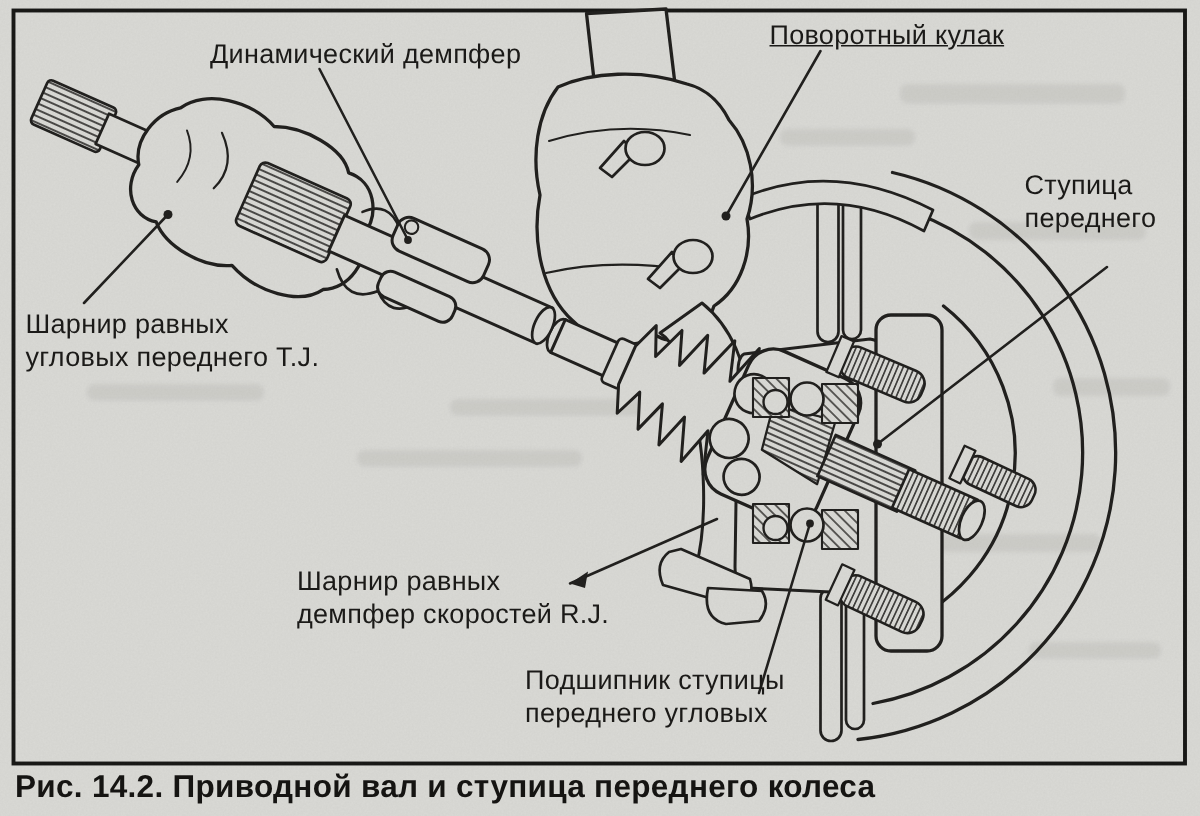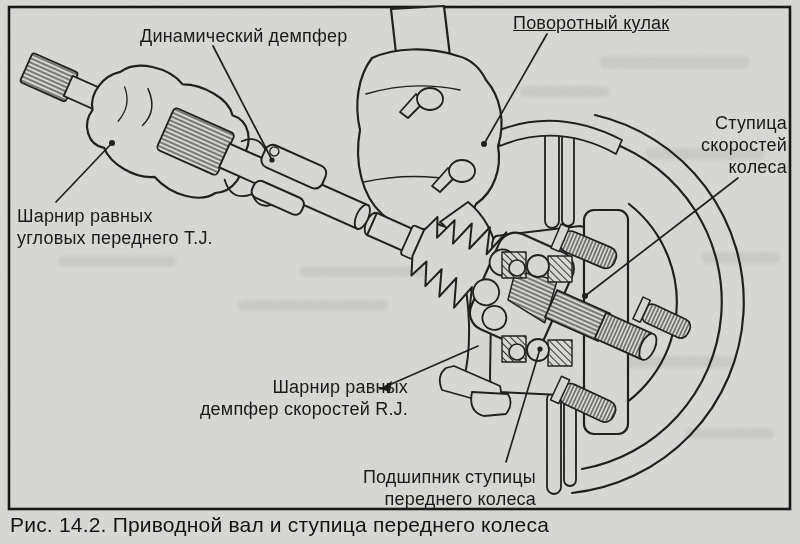"Ступица" .lbl.center { text-align: right -> left }
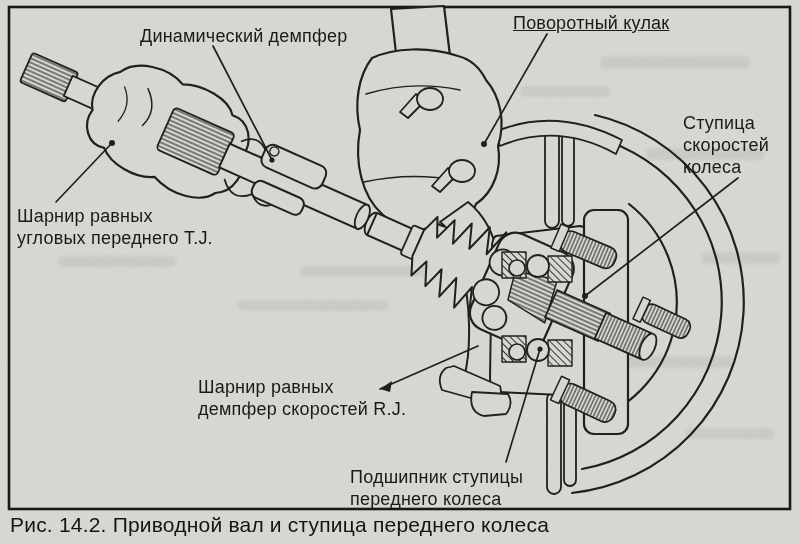"скоростей" div { text: скоростей -> переднего }
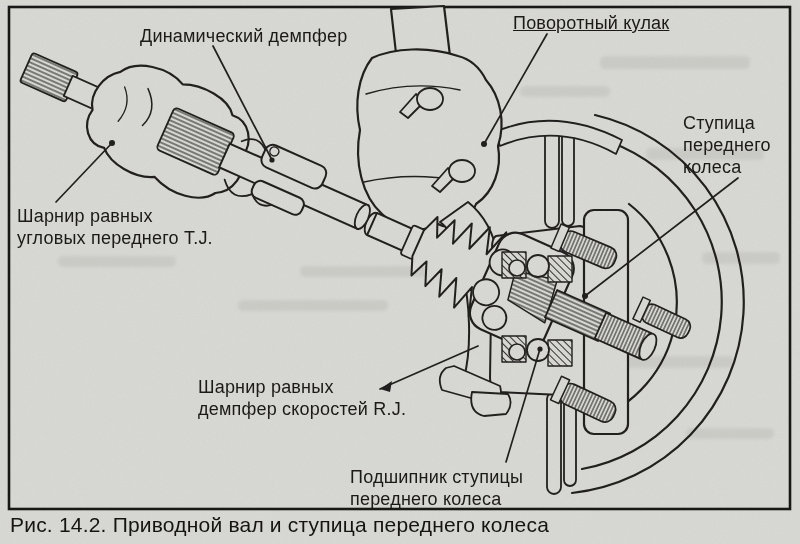"колеса" div { html: <div>колеса</div> -> none }
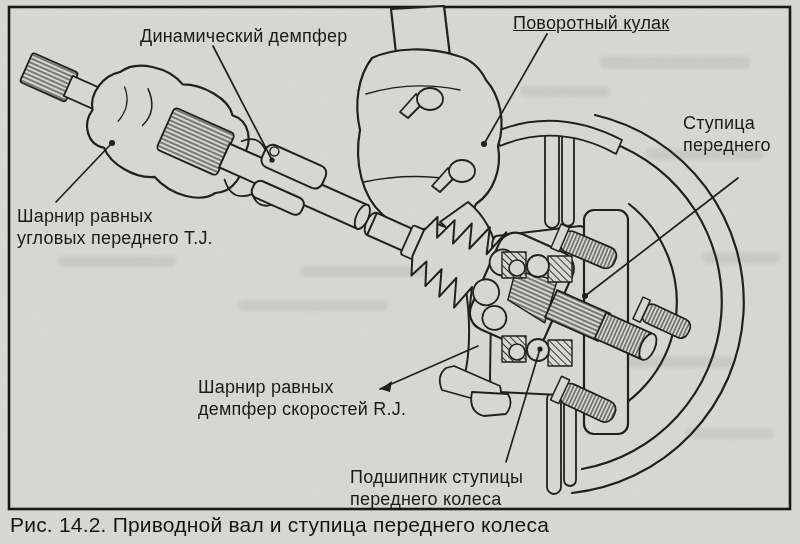"Подшипник ступицы" div.lbl { top: 466px -> 442px }
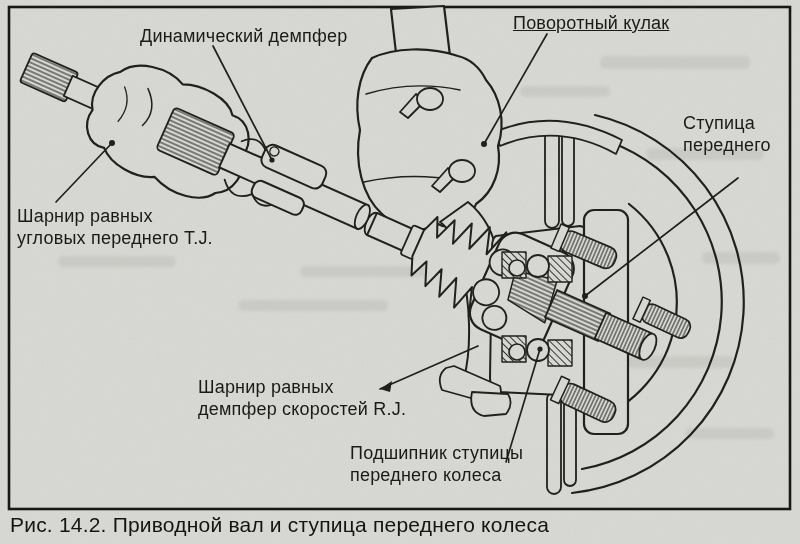"переднего колеса" div { text: колеса -> угловых }
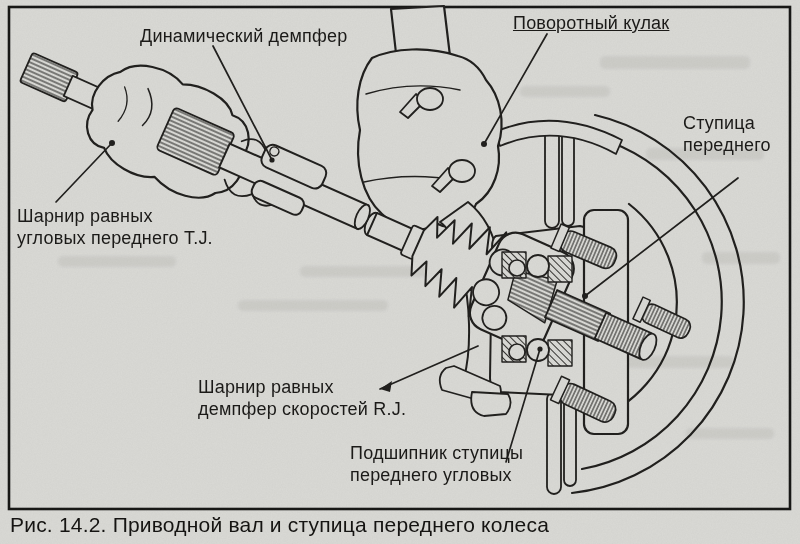"Рис. 14.2. Приводной вал и" .caption { font-weight: normal -> bold }
